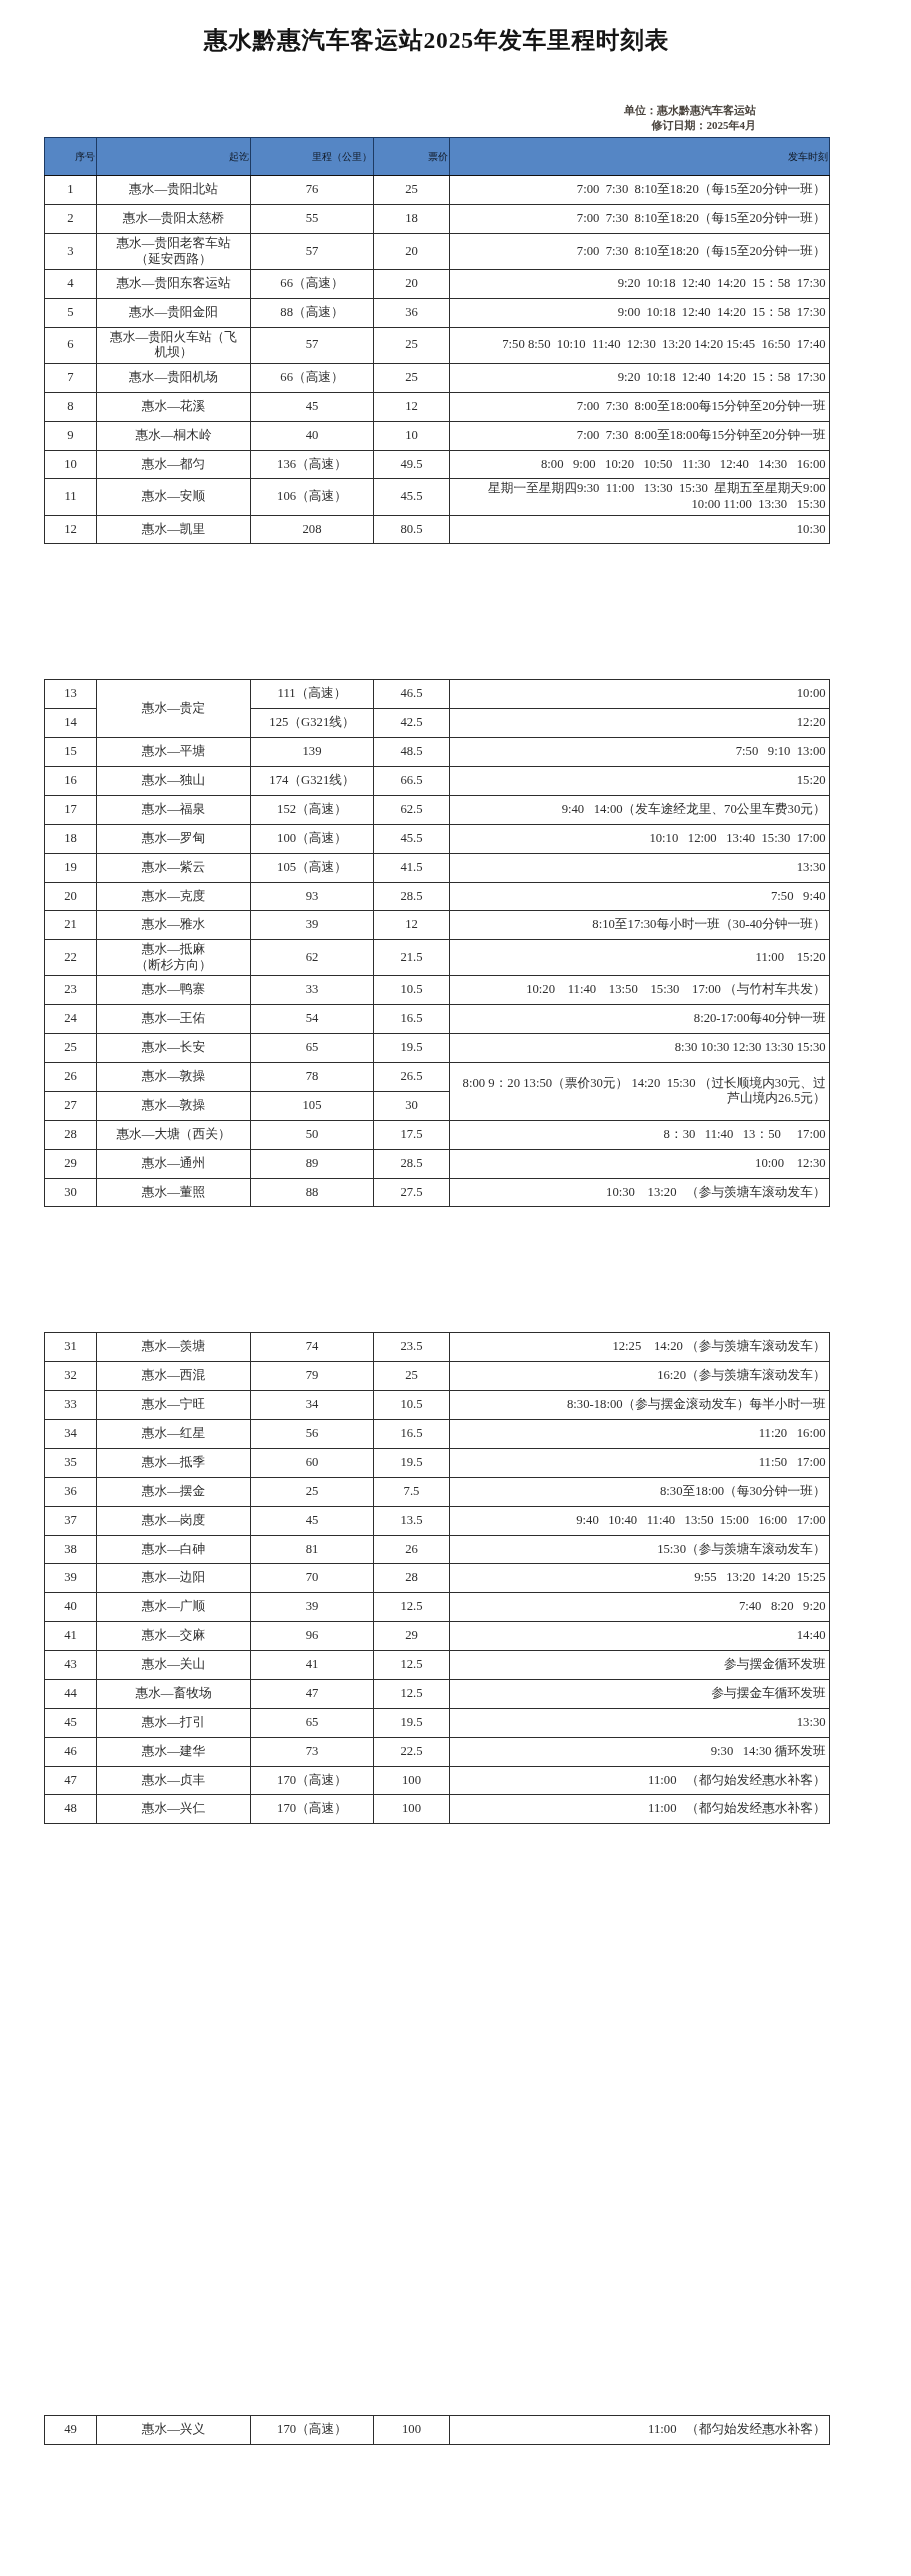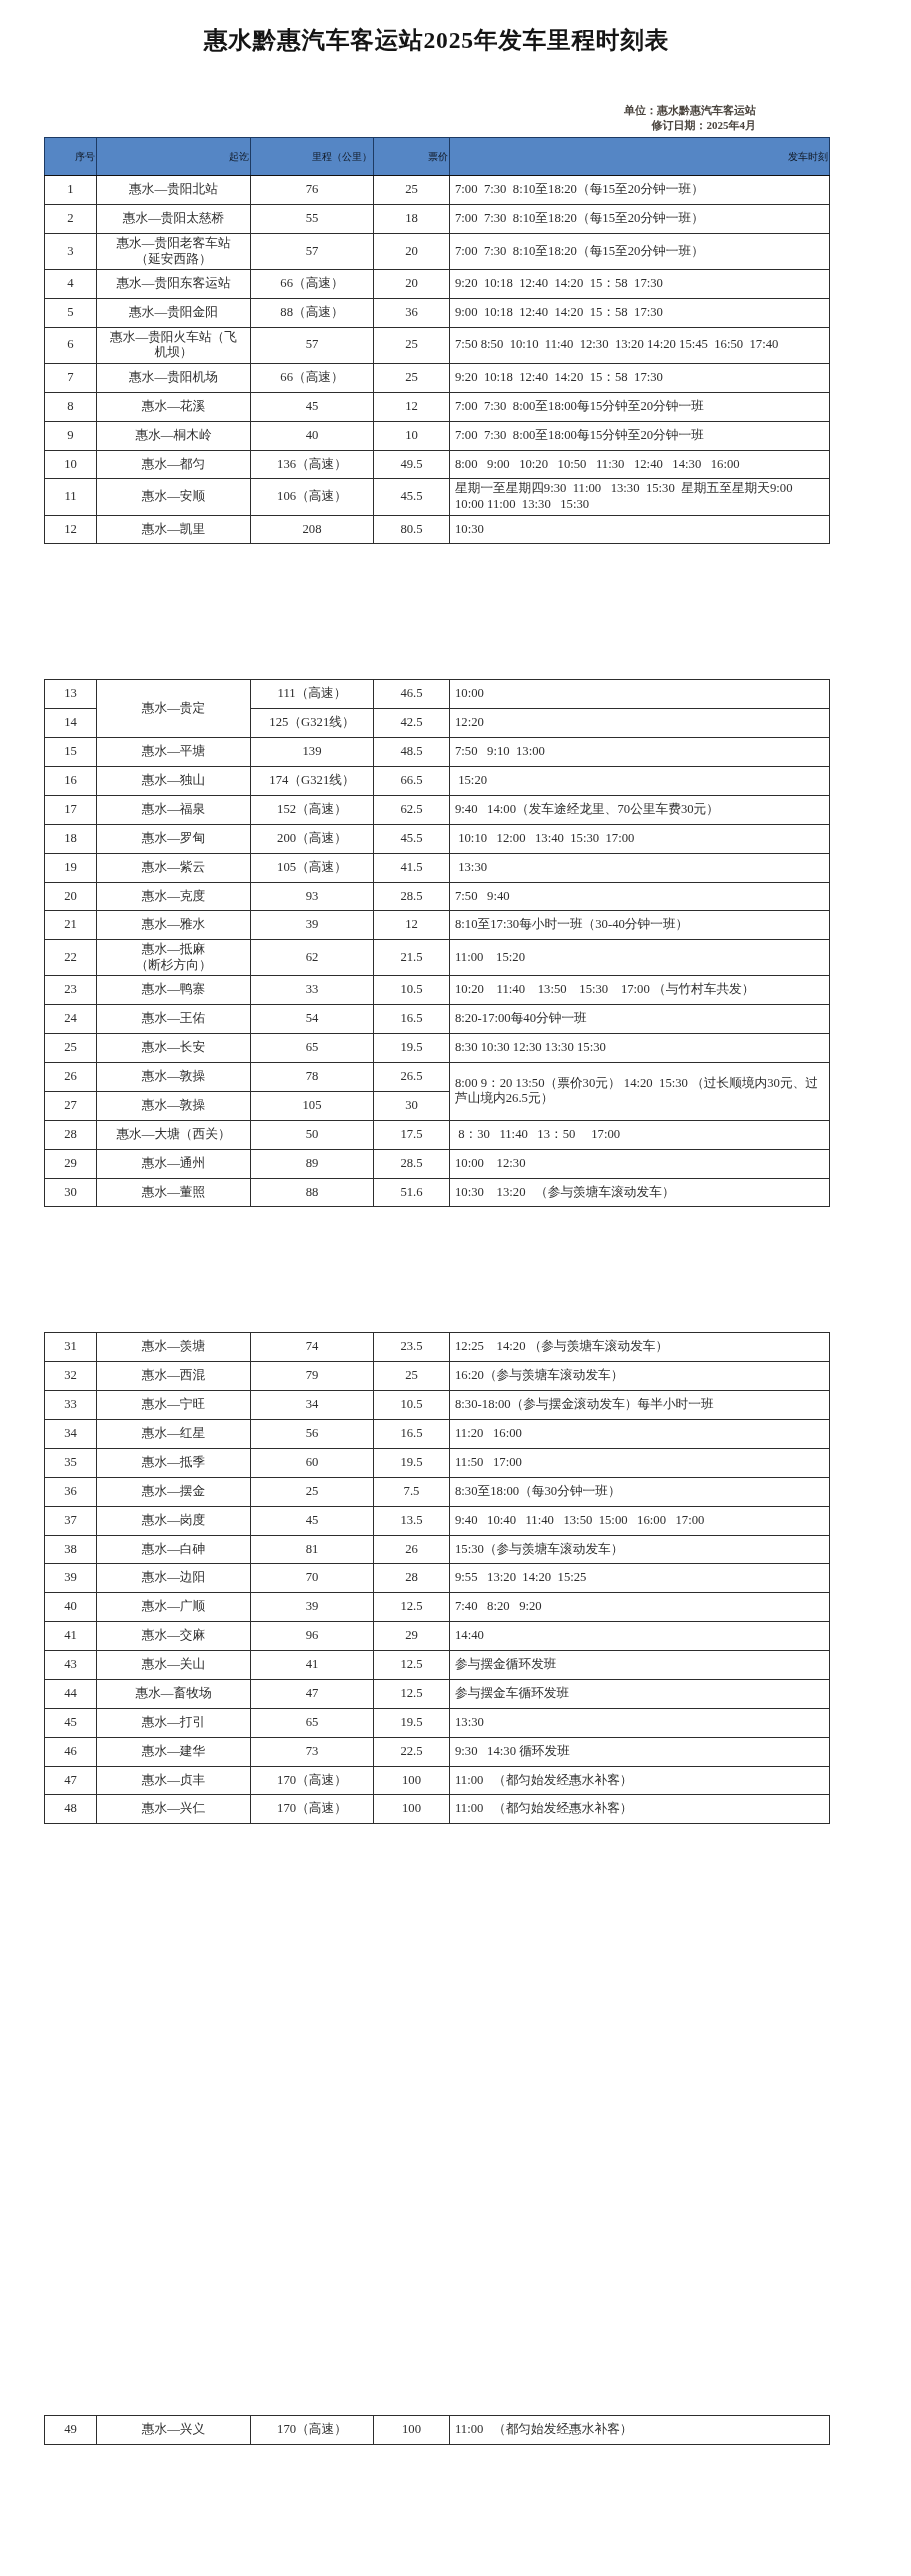"7:00 7:30 8:10至18:20（每15至20分钟一班）" table.timetable td.cell-times { text-align: left -> right }
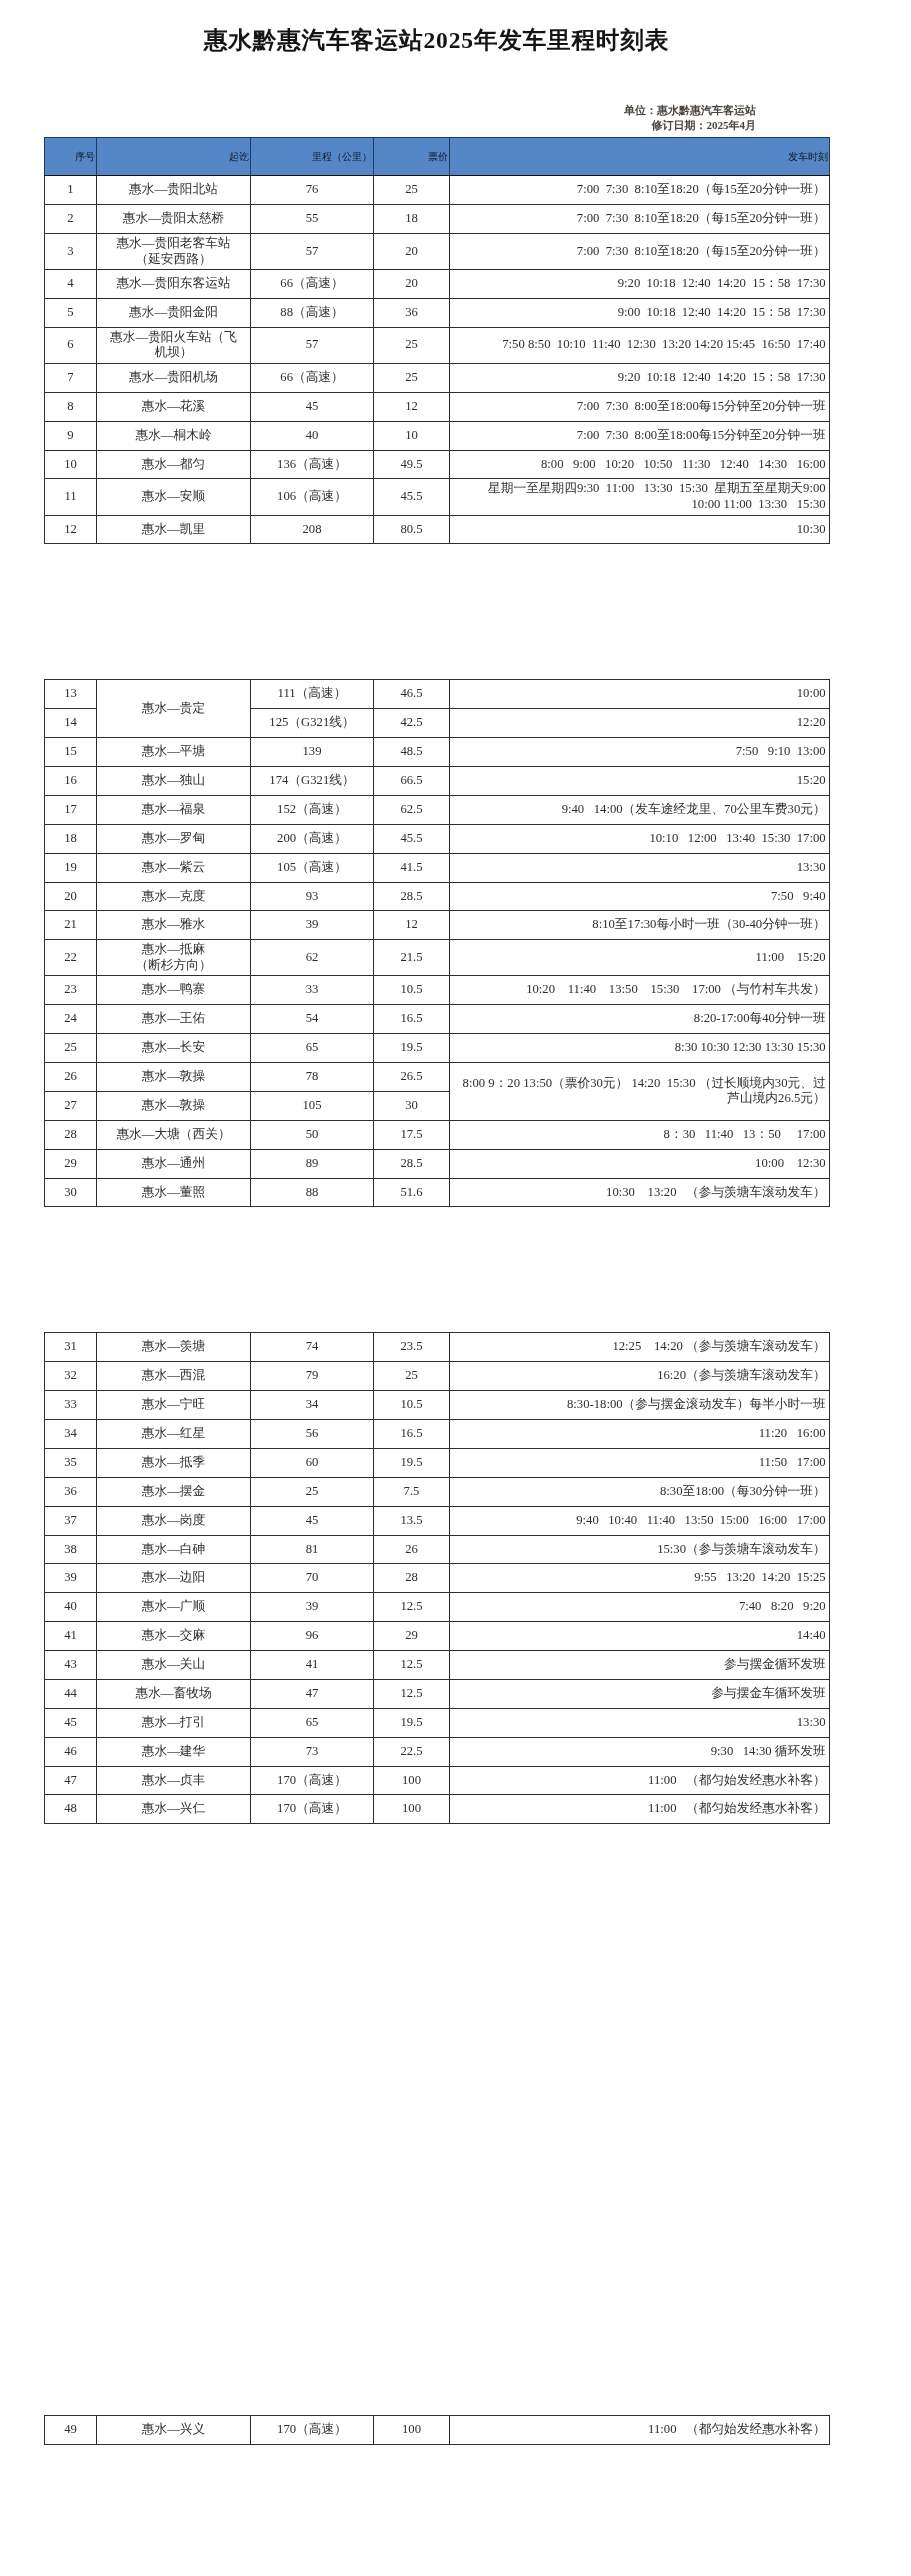"200（高速）" td.cell-mileage { text: 200 -> 100 }
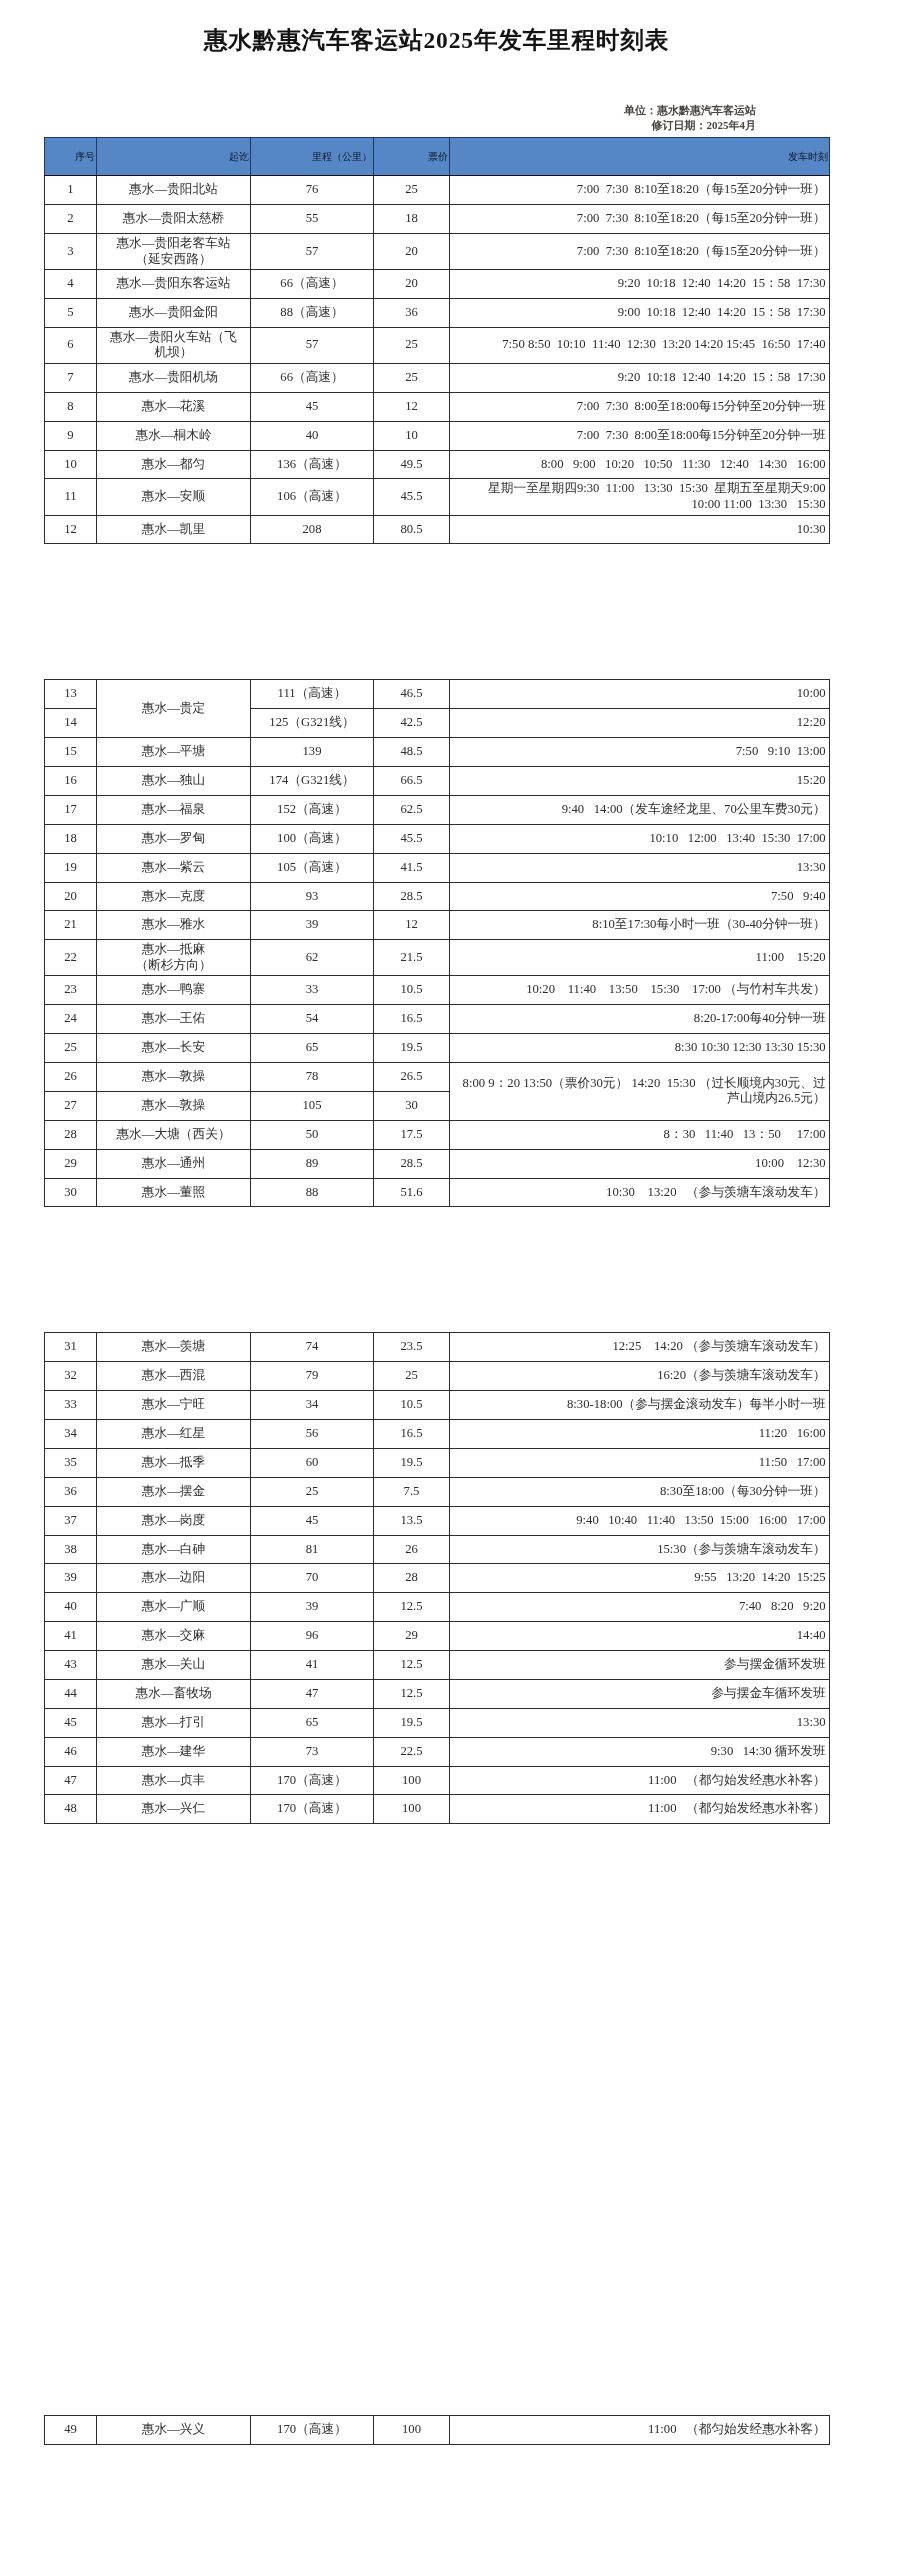"51.6" td.cell-price { text: 51.6 -> 27.5 }
